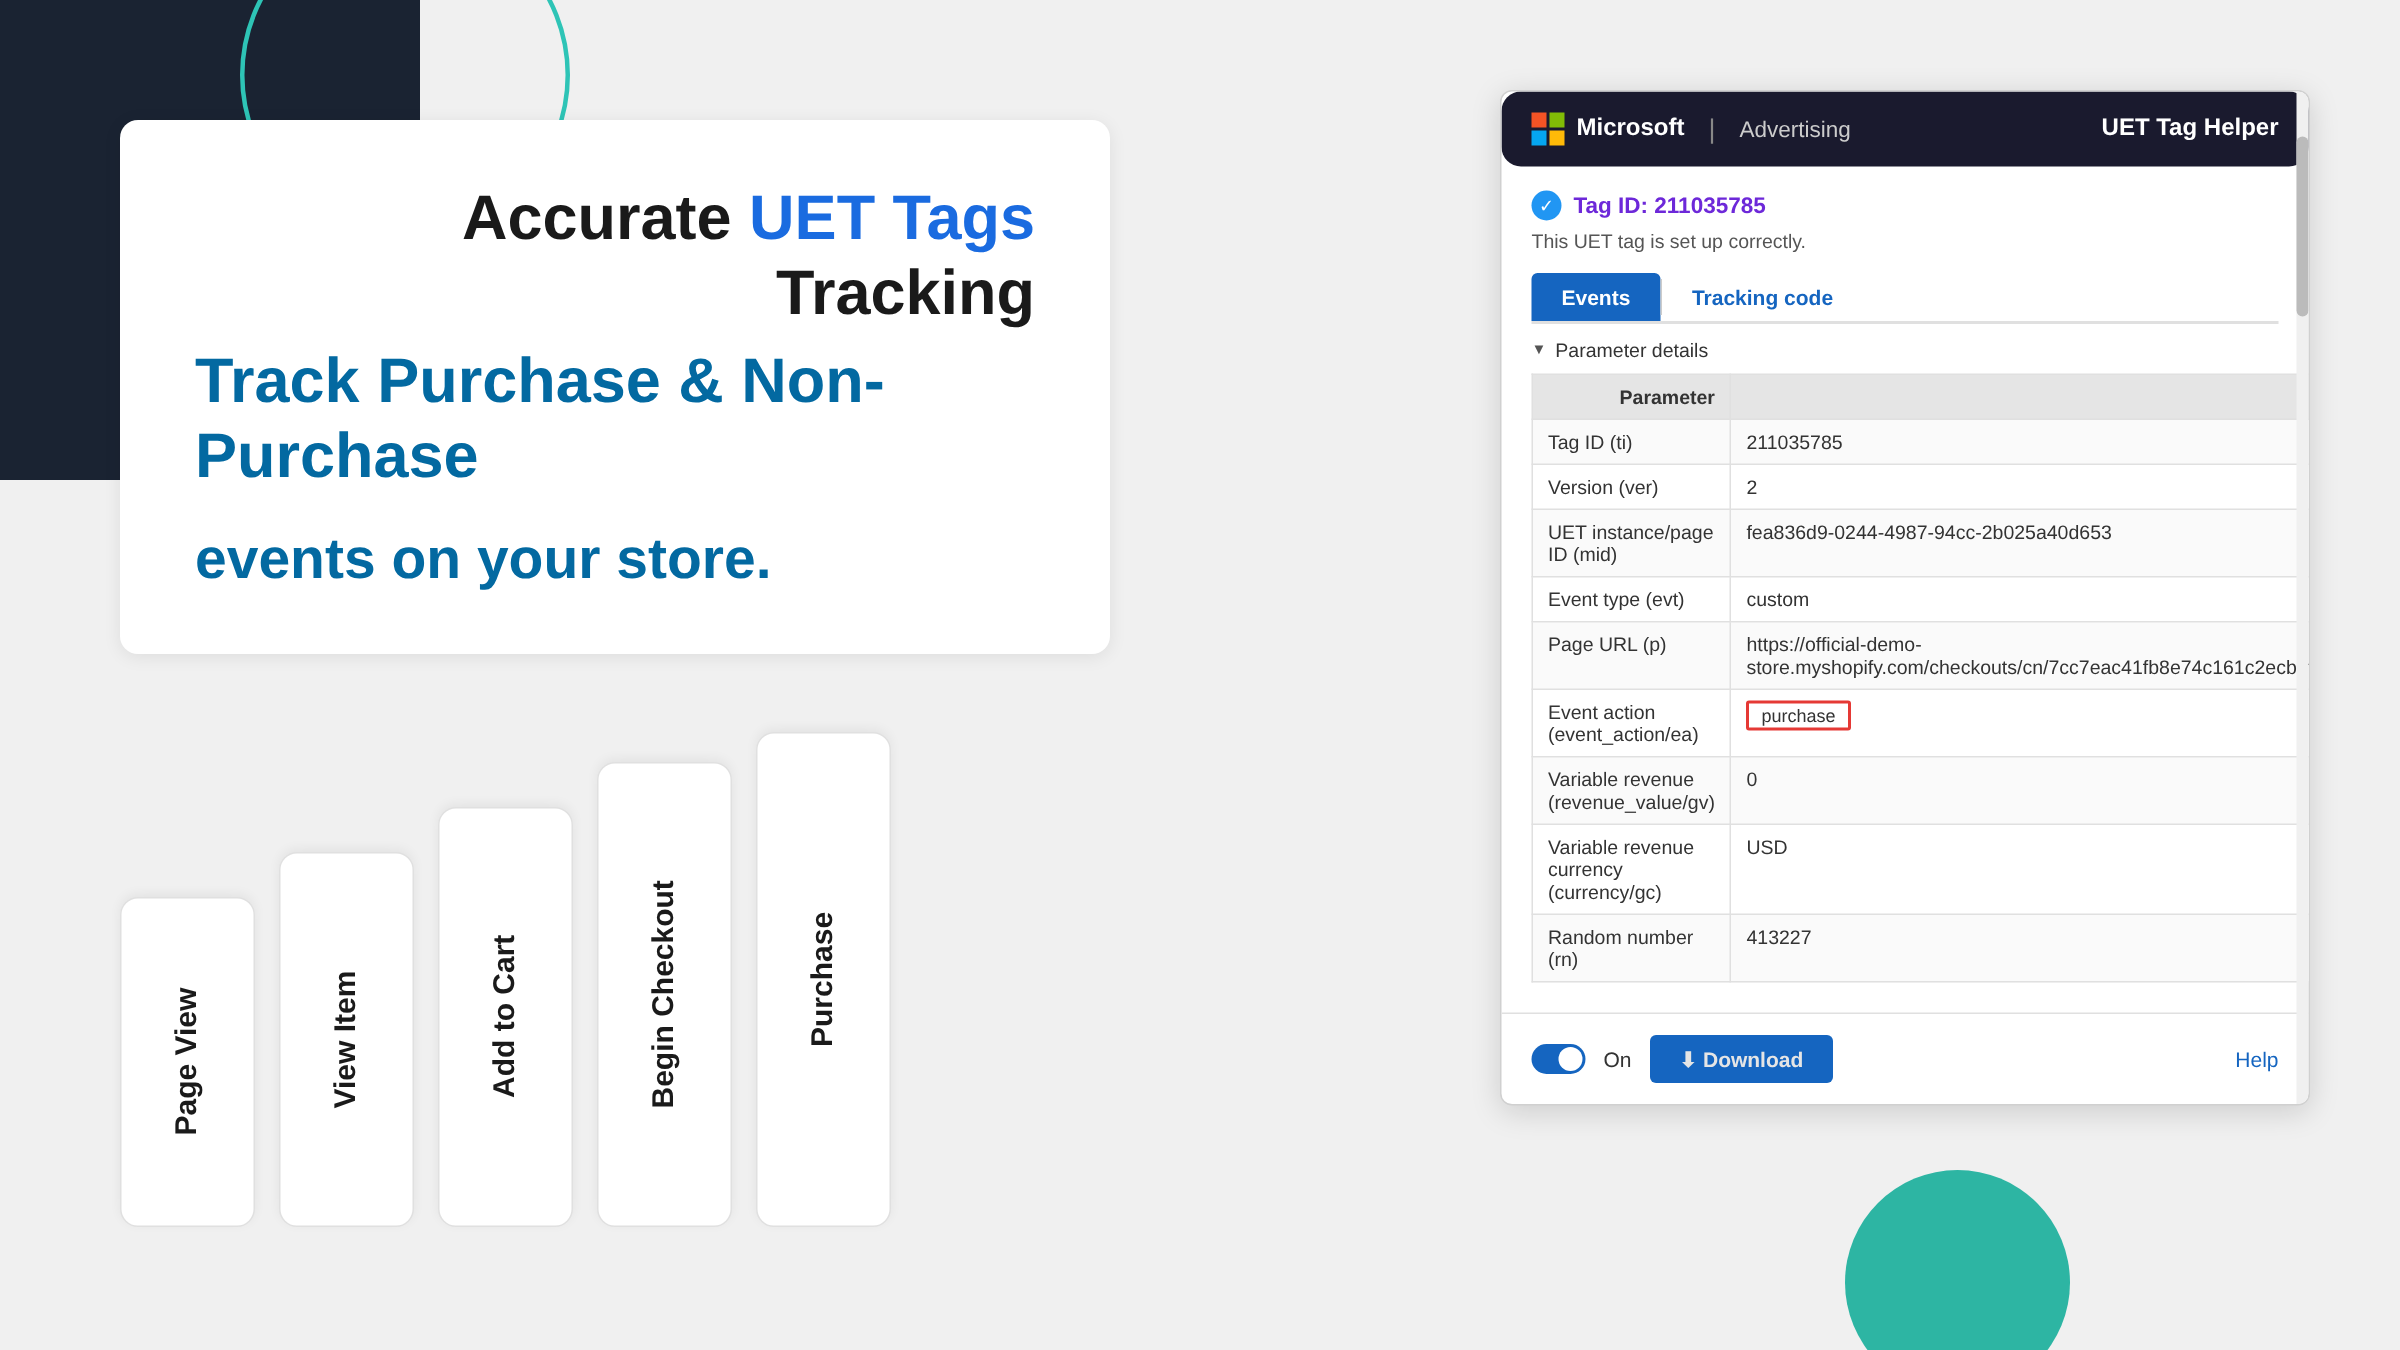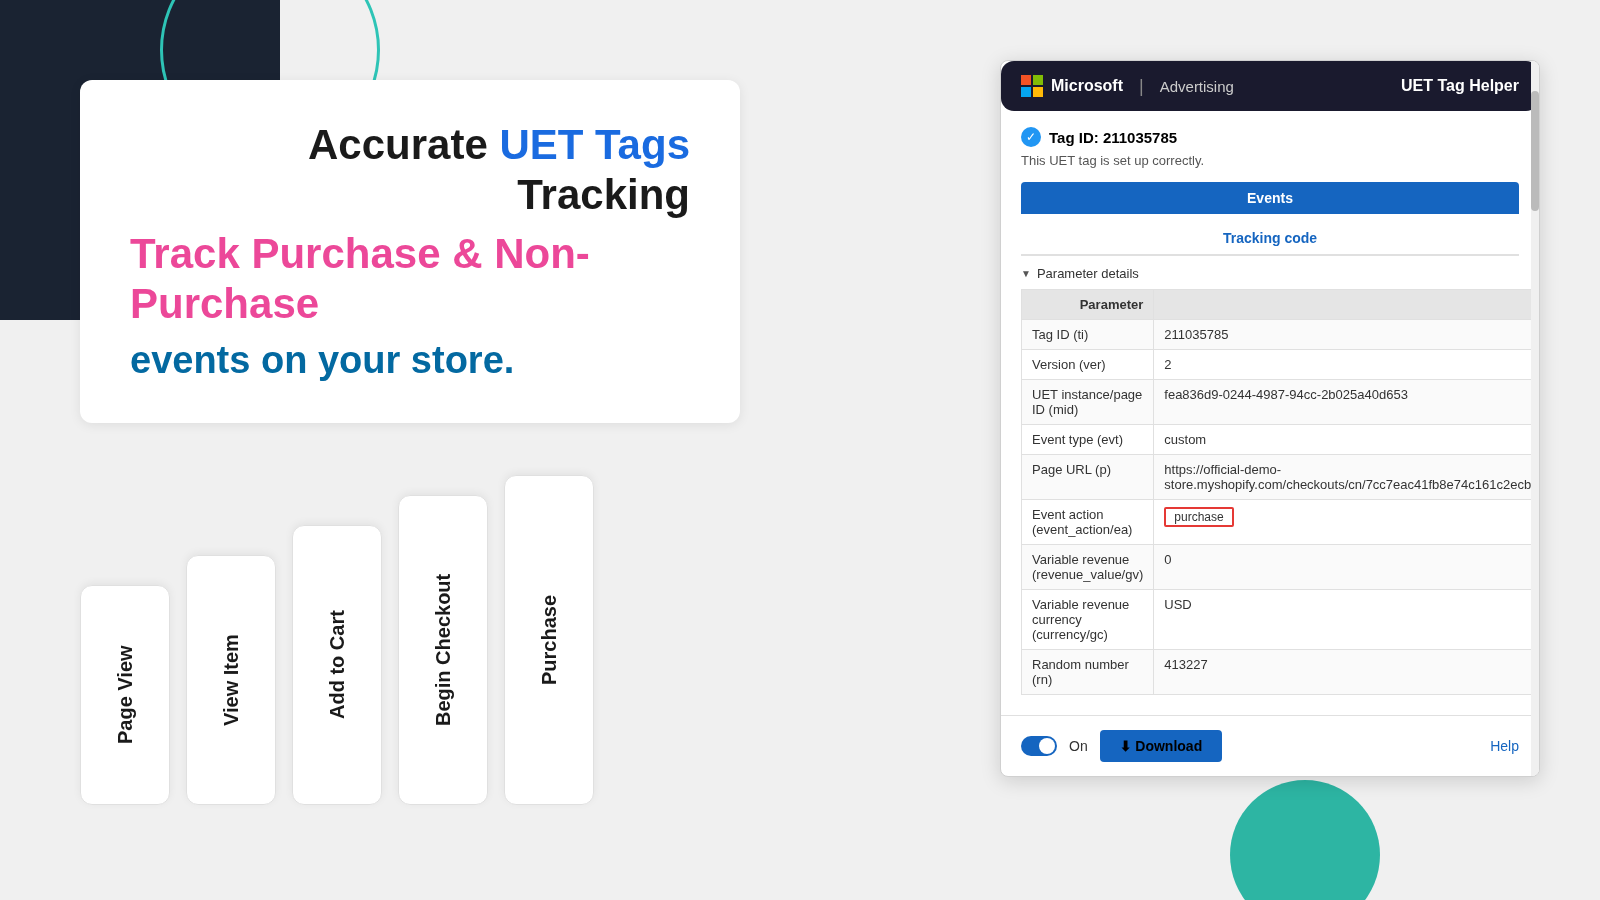"Tag ID: 211035785" .tag-id-text { color: #000000 -> #6d28d9 }
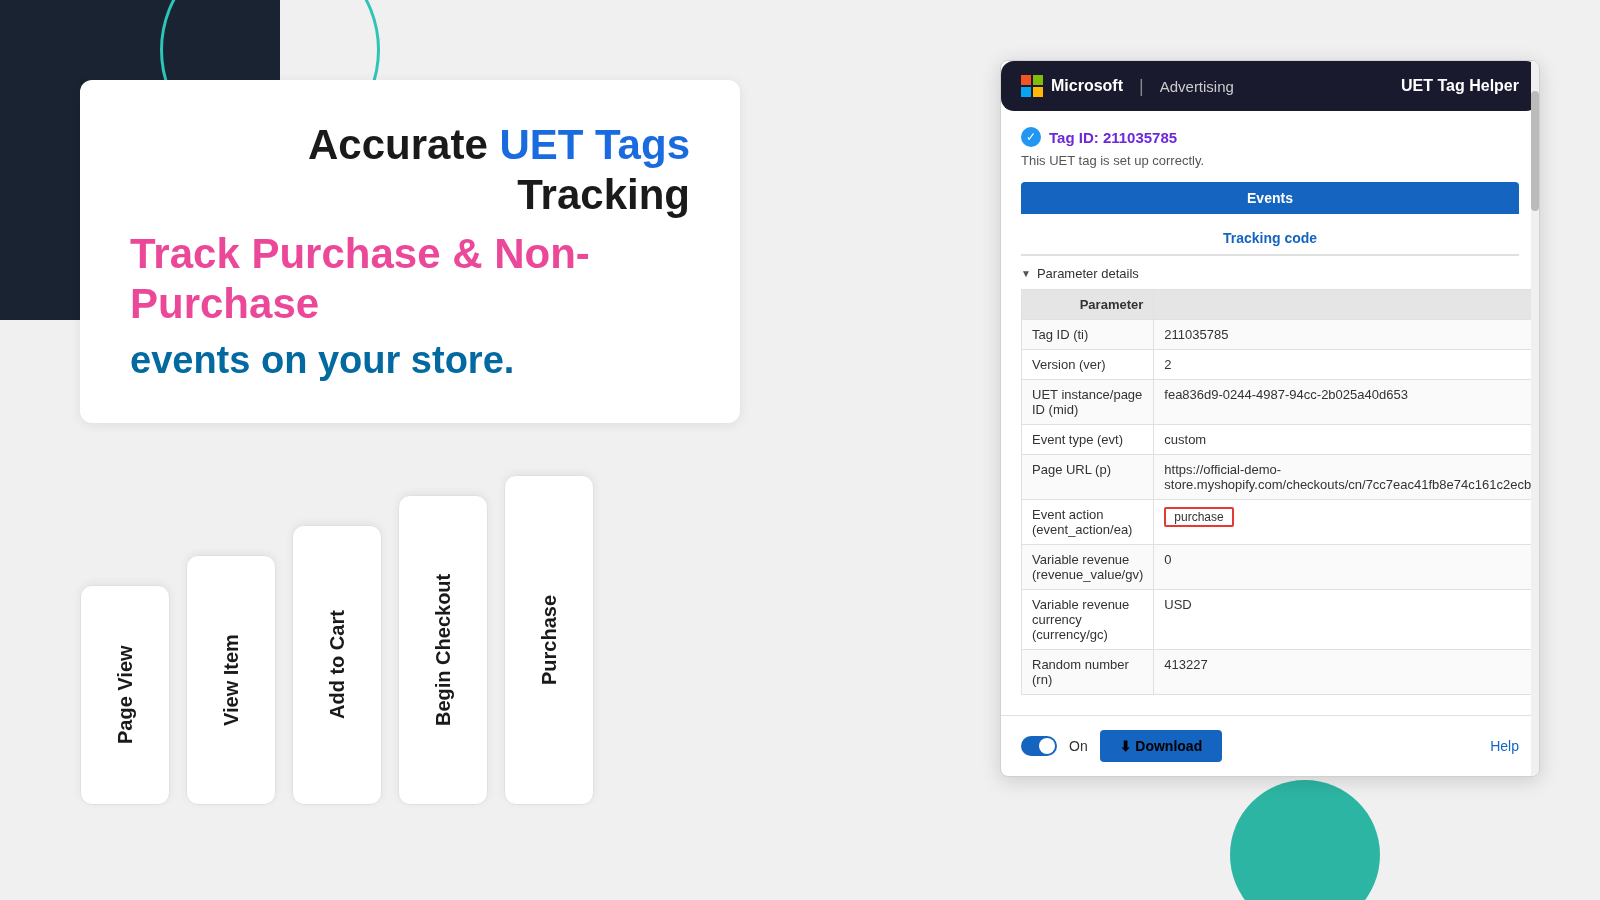"Events" .panel-tabs { flex-direction: column -> none }
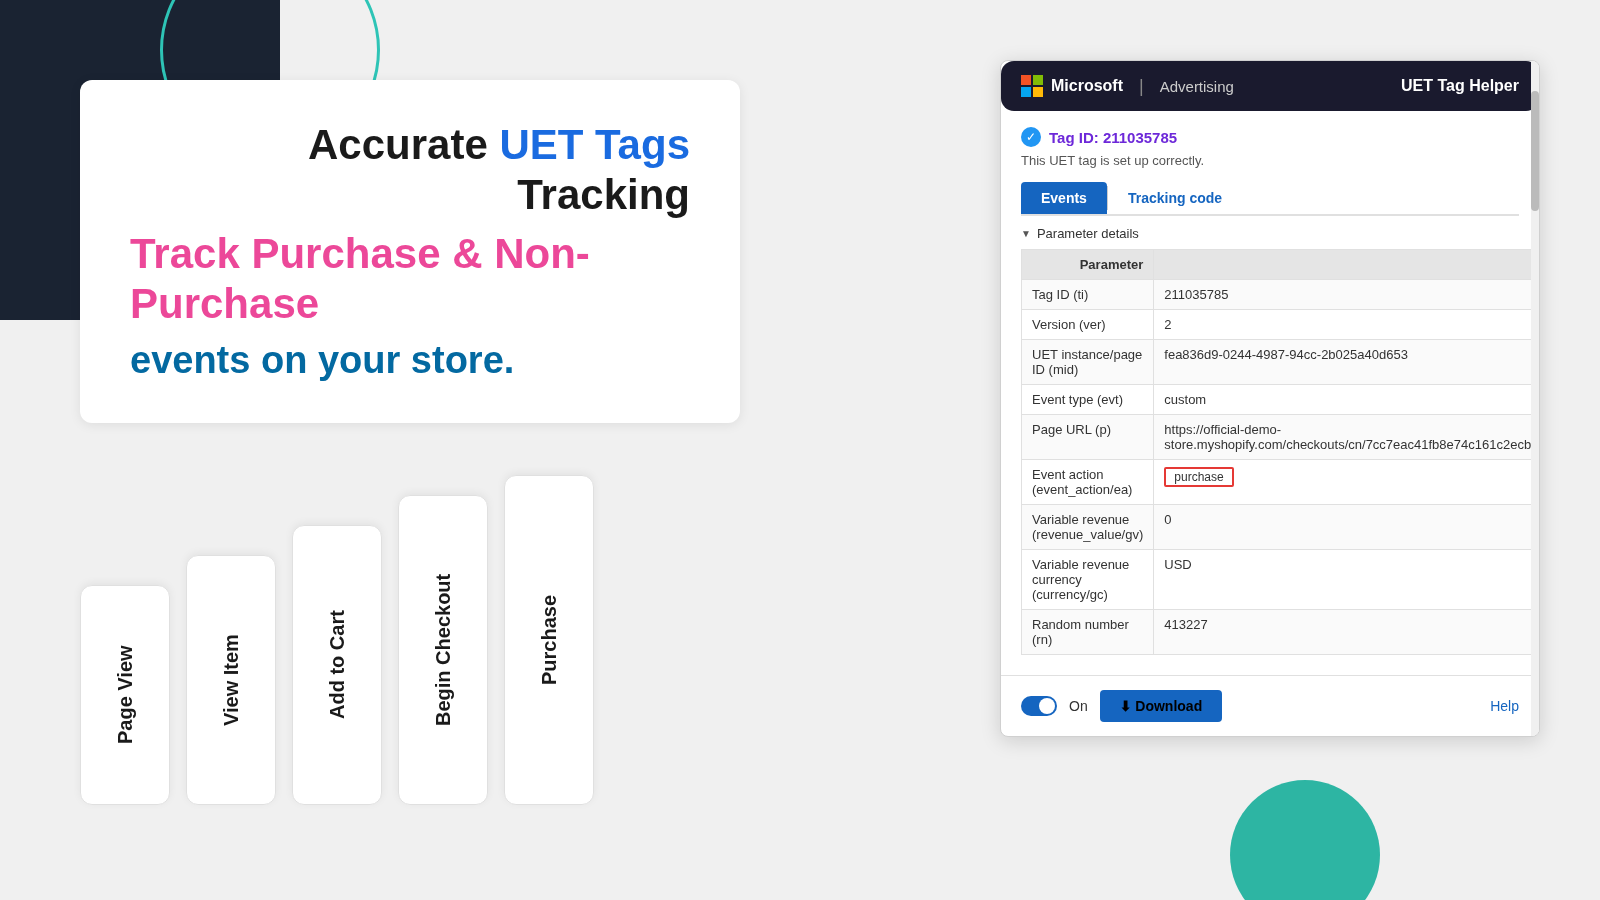"Track Purchase & Non-Purchase" .hero-box h2 { color: #ec4899 -> #0369a1; margin-bottom: 8px -> 21px }
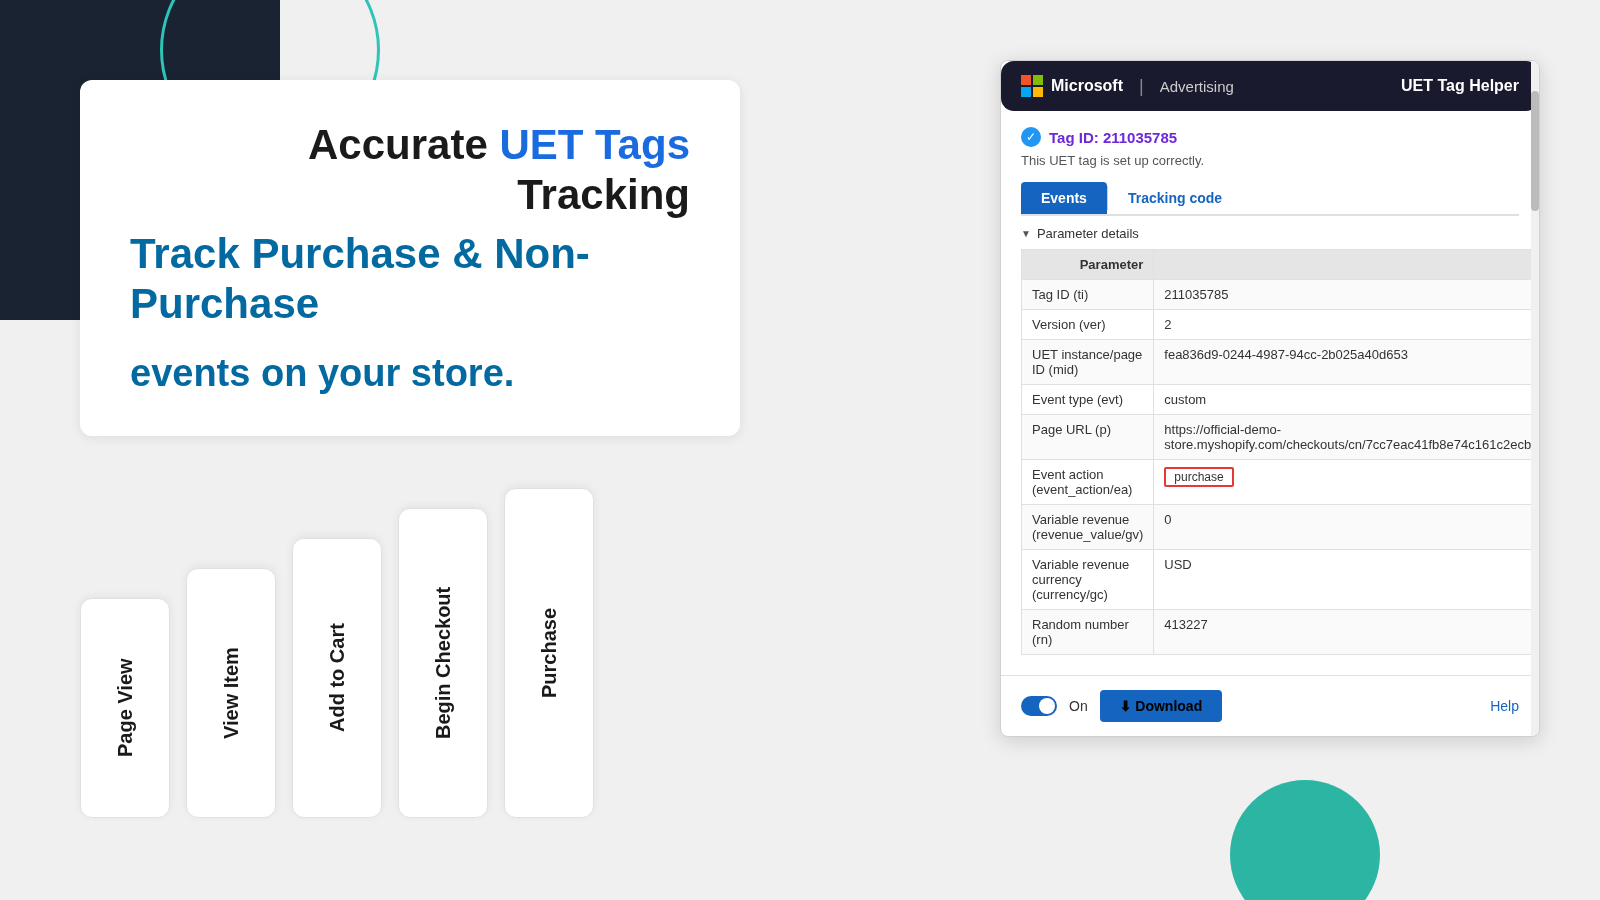"⬇ Download" .download-btn { color: #000000 -> #e5e5e5 }
